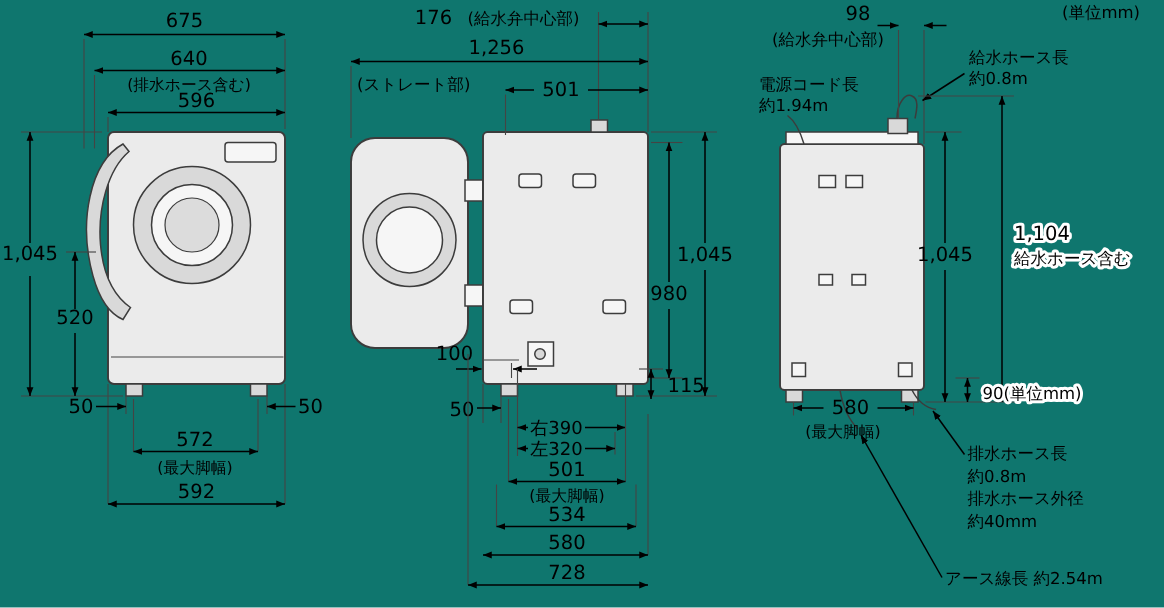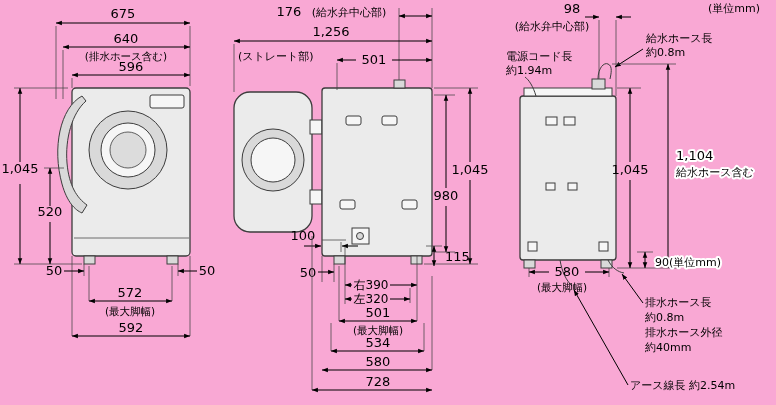"675" #stage { background: #f9a8d4 -> #0f766e }
